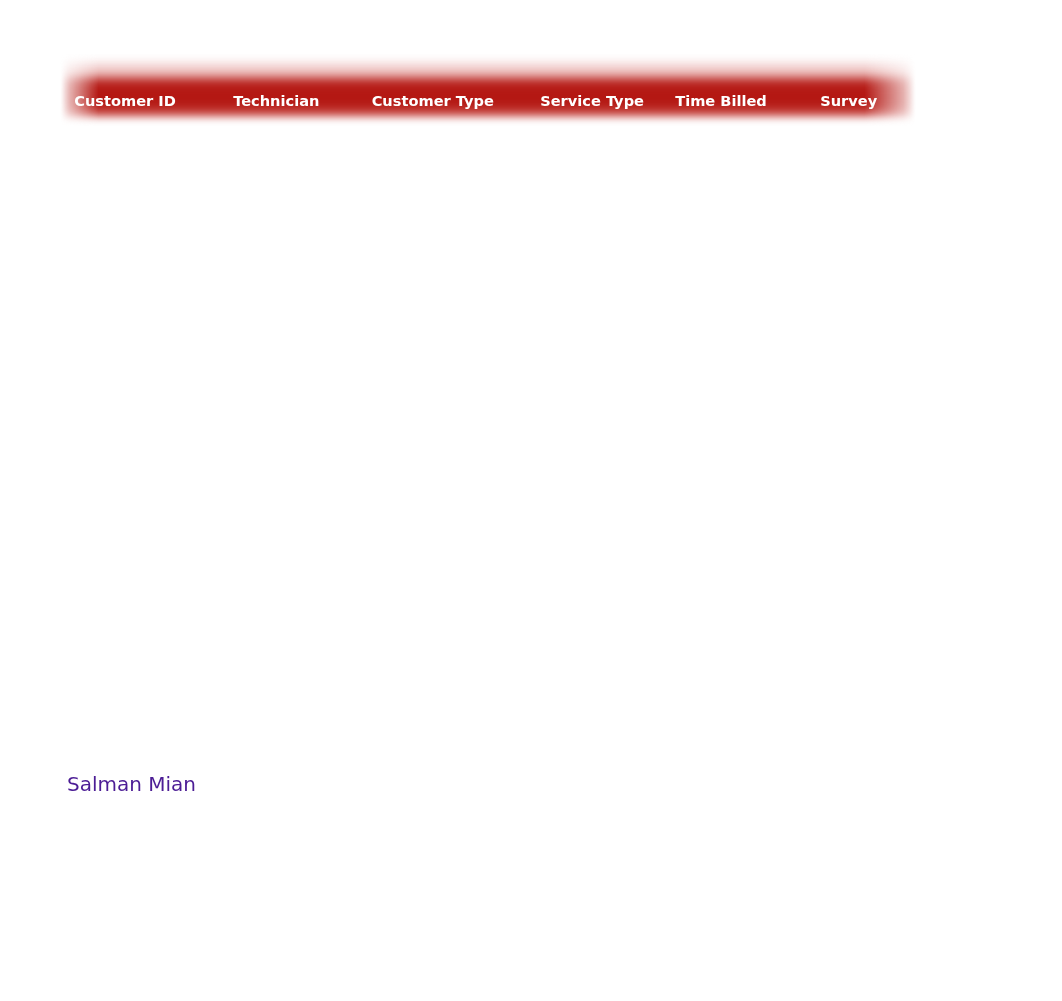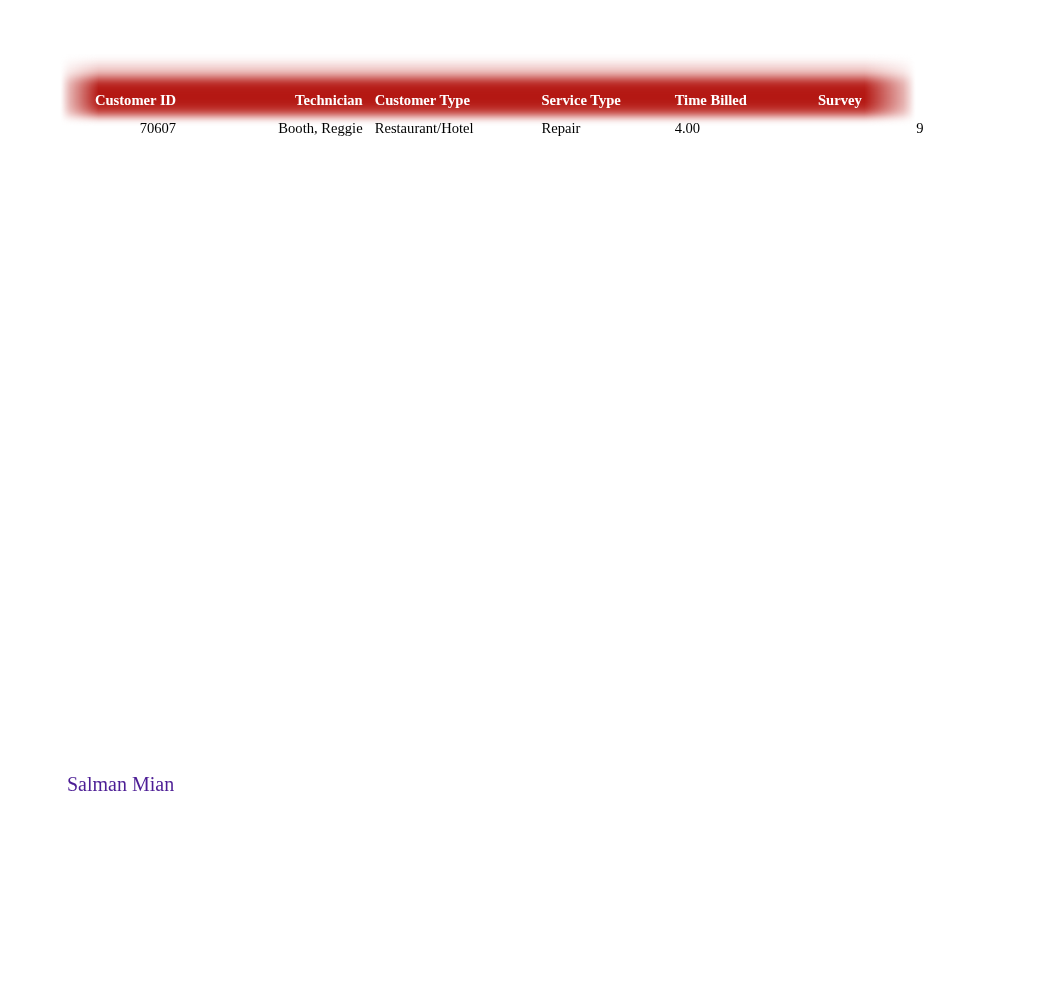"Customer ID" #report-sheet { font-family: Liberation Serif, serif -> none }
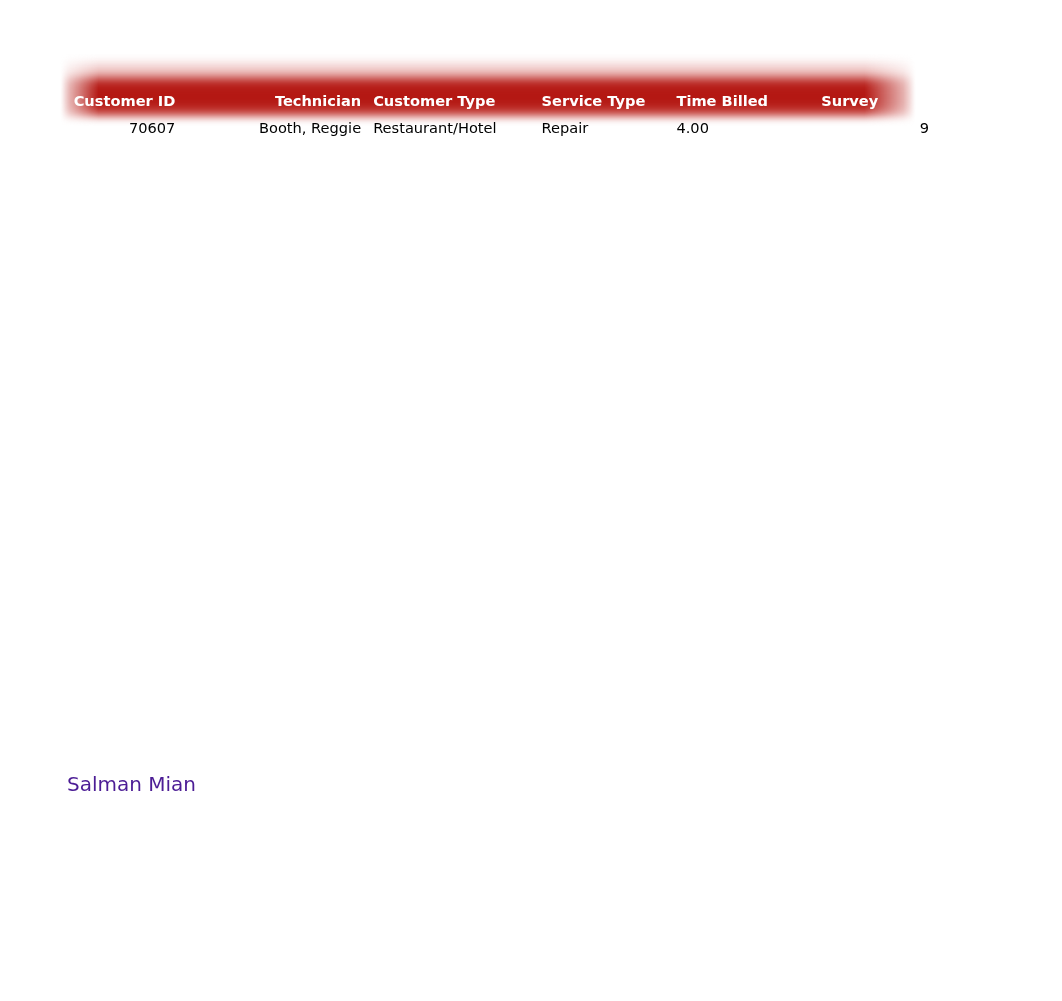"Technician" .col-technician { text-align: right -> center }
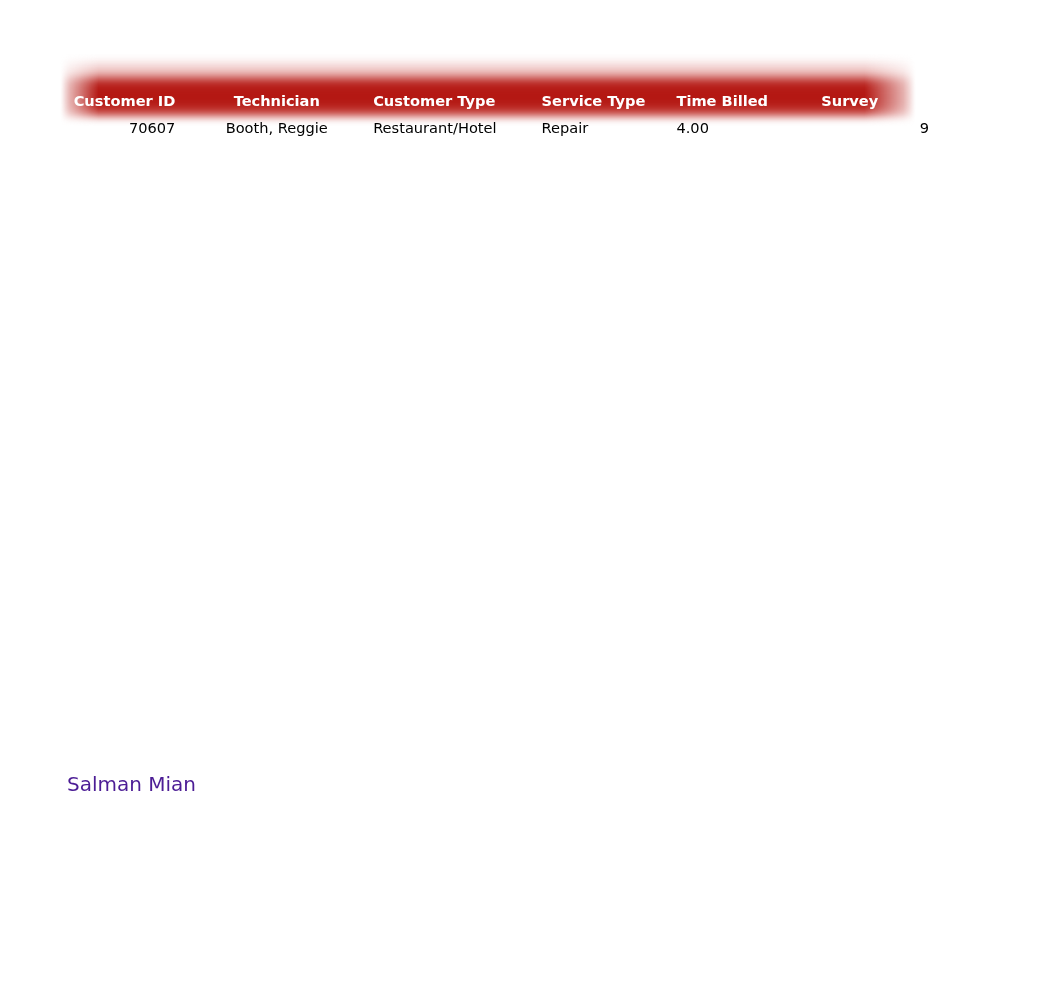"70607" tr { html: <tr> <td></td> <td>70607</td> <td>Booth, Reggie</td> <td>Restaurant/Hotel</td> <td>Repair</td> <td>4.00</td> <td>9</td> <td></td> </tr> -> none }
